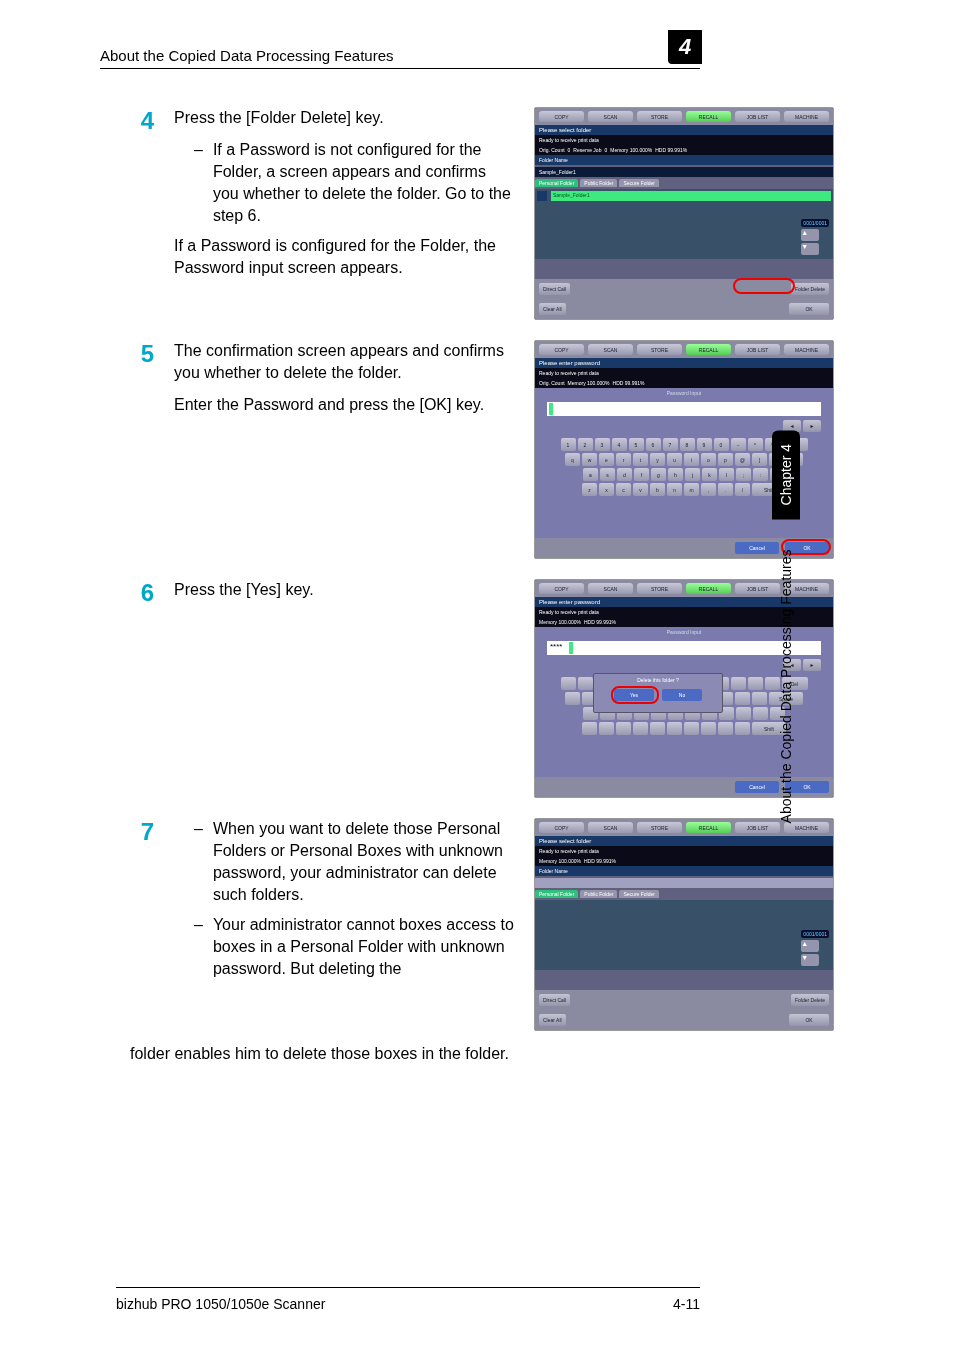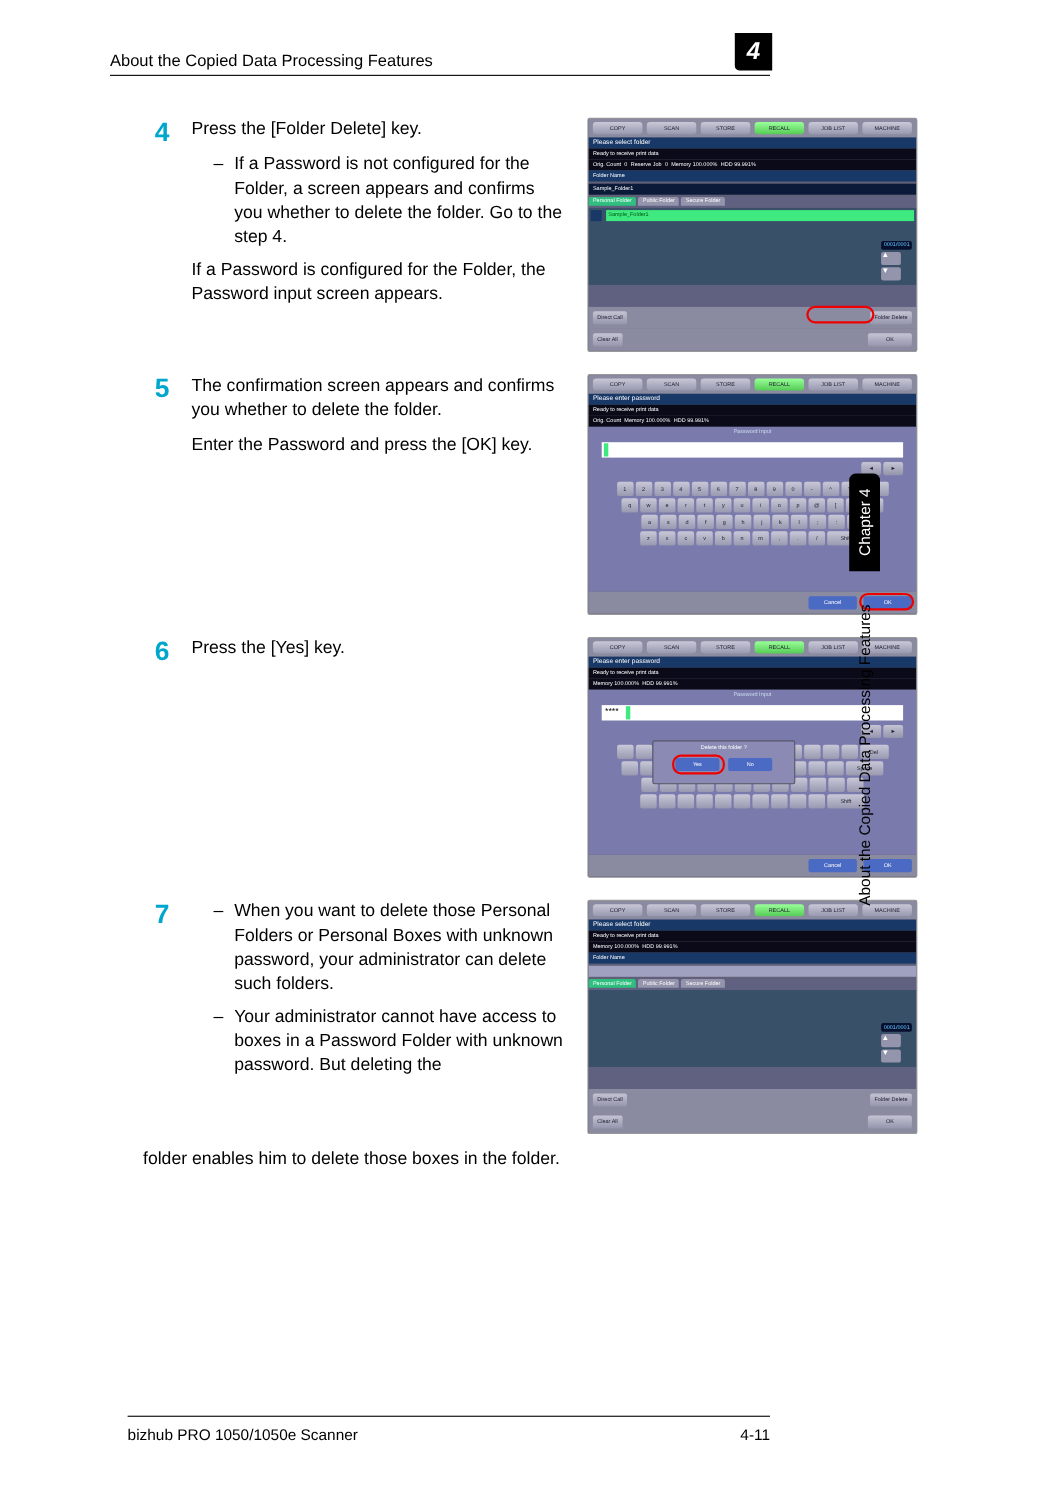"If a Password is not" span { text: 4 -> 6 }
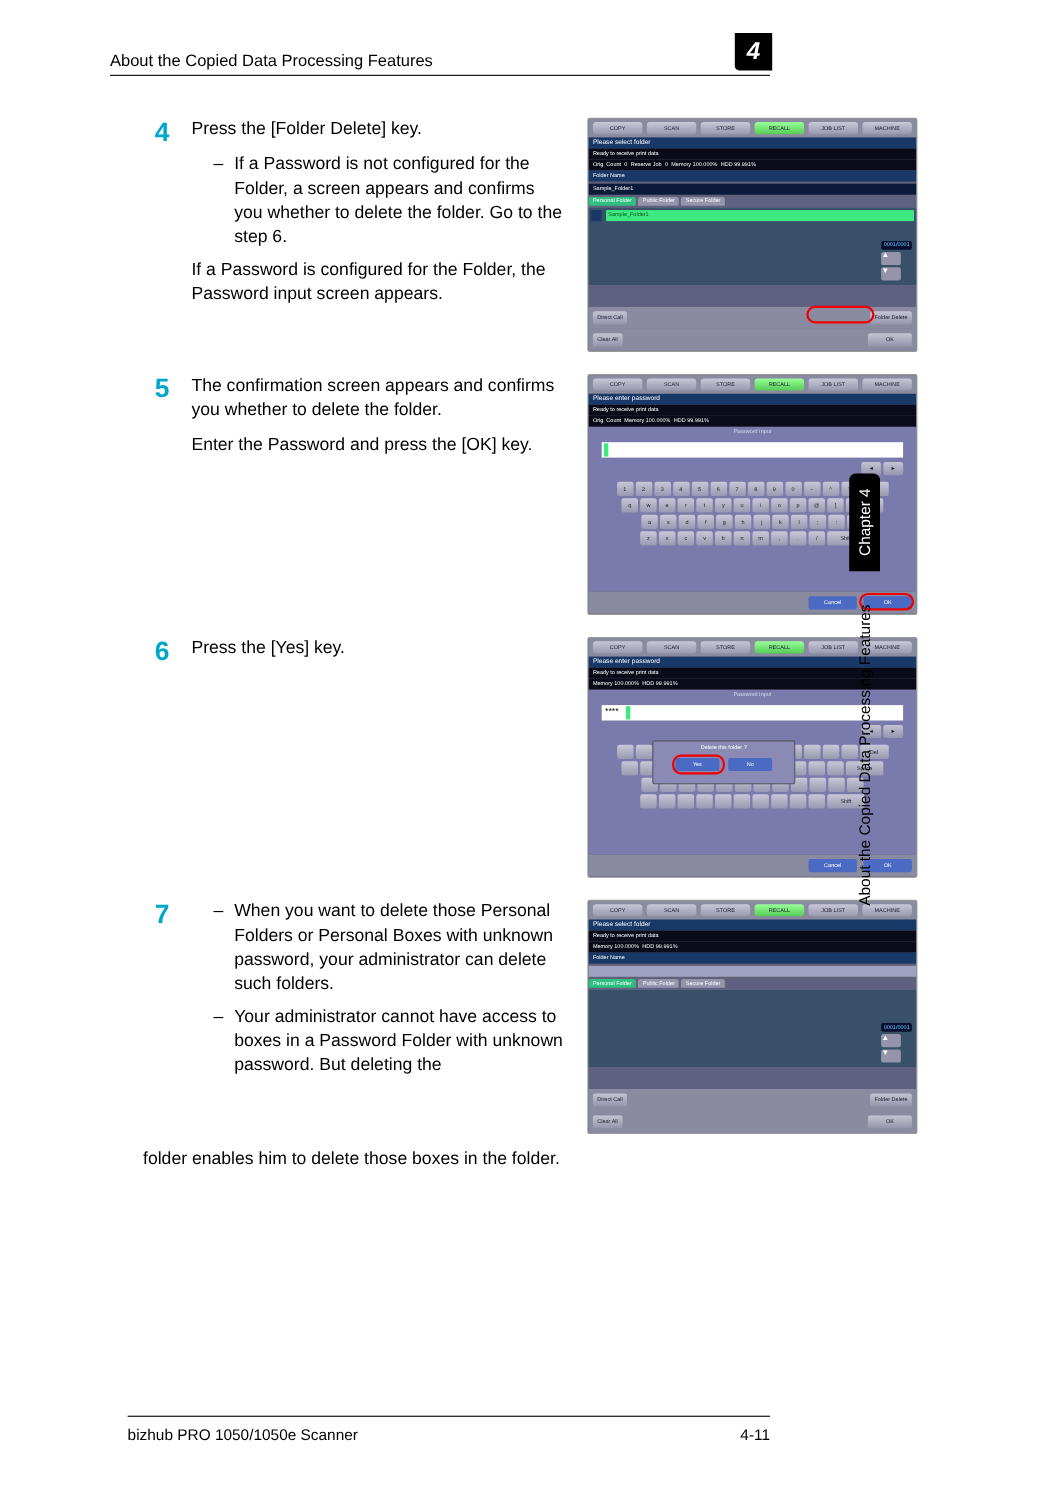"Your administrator cannot have access" span { text: have access to boxes in a Password -> boxes access to boxes in a Personal }
